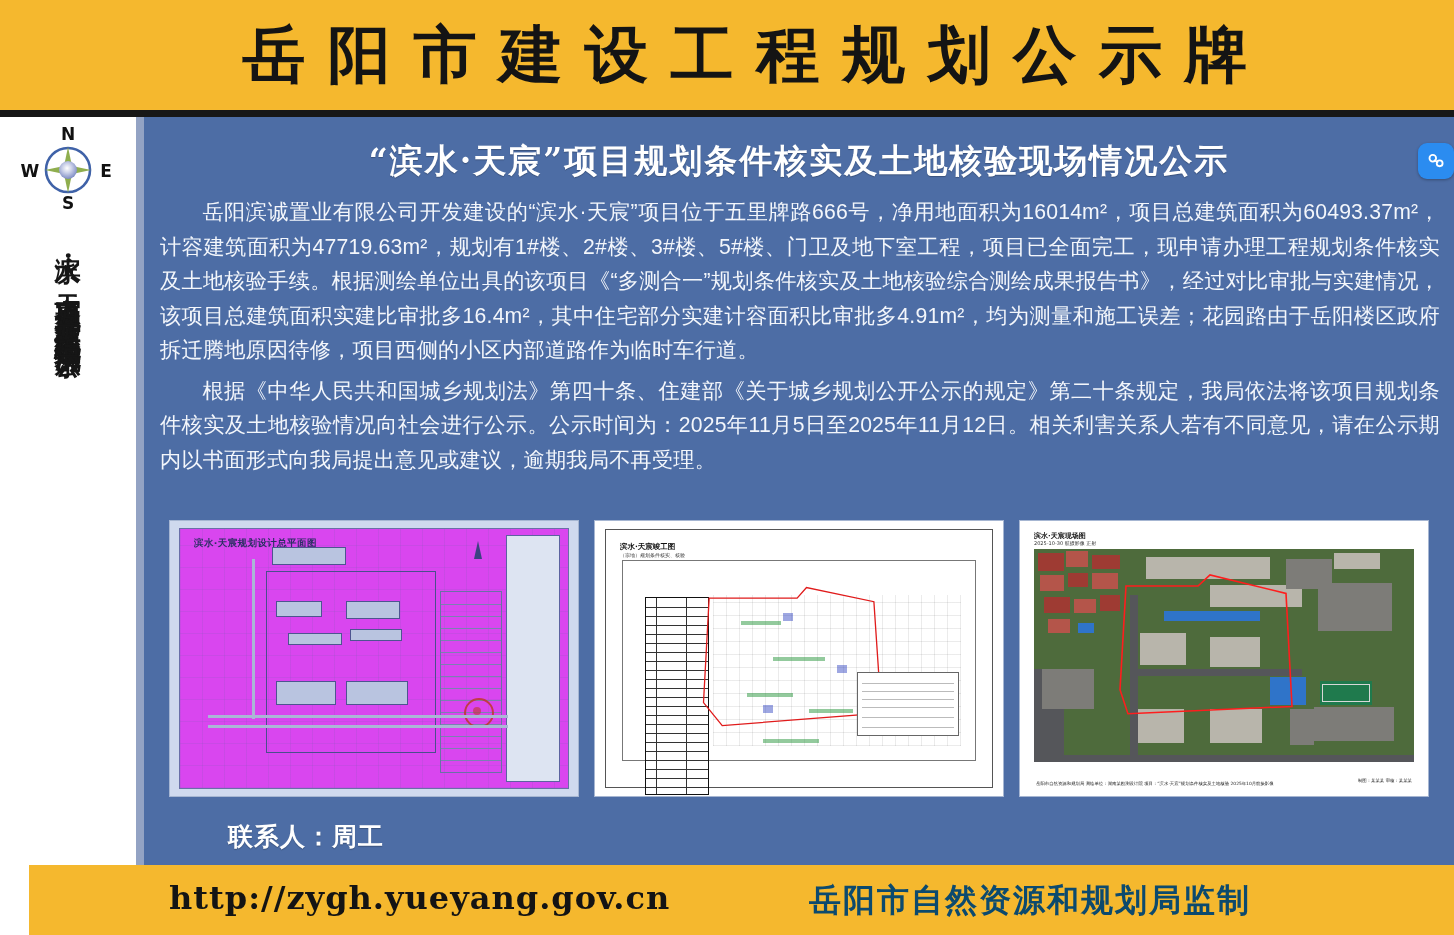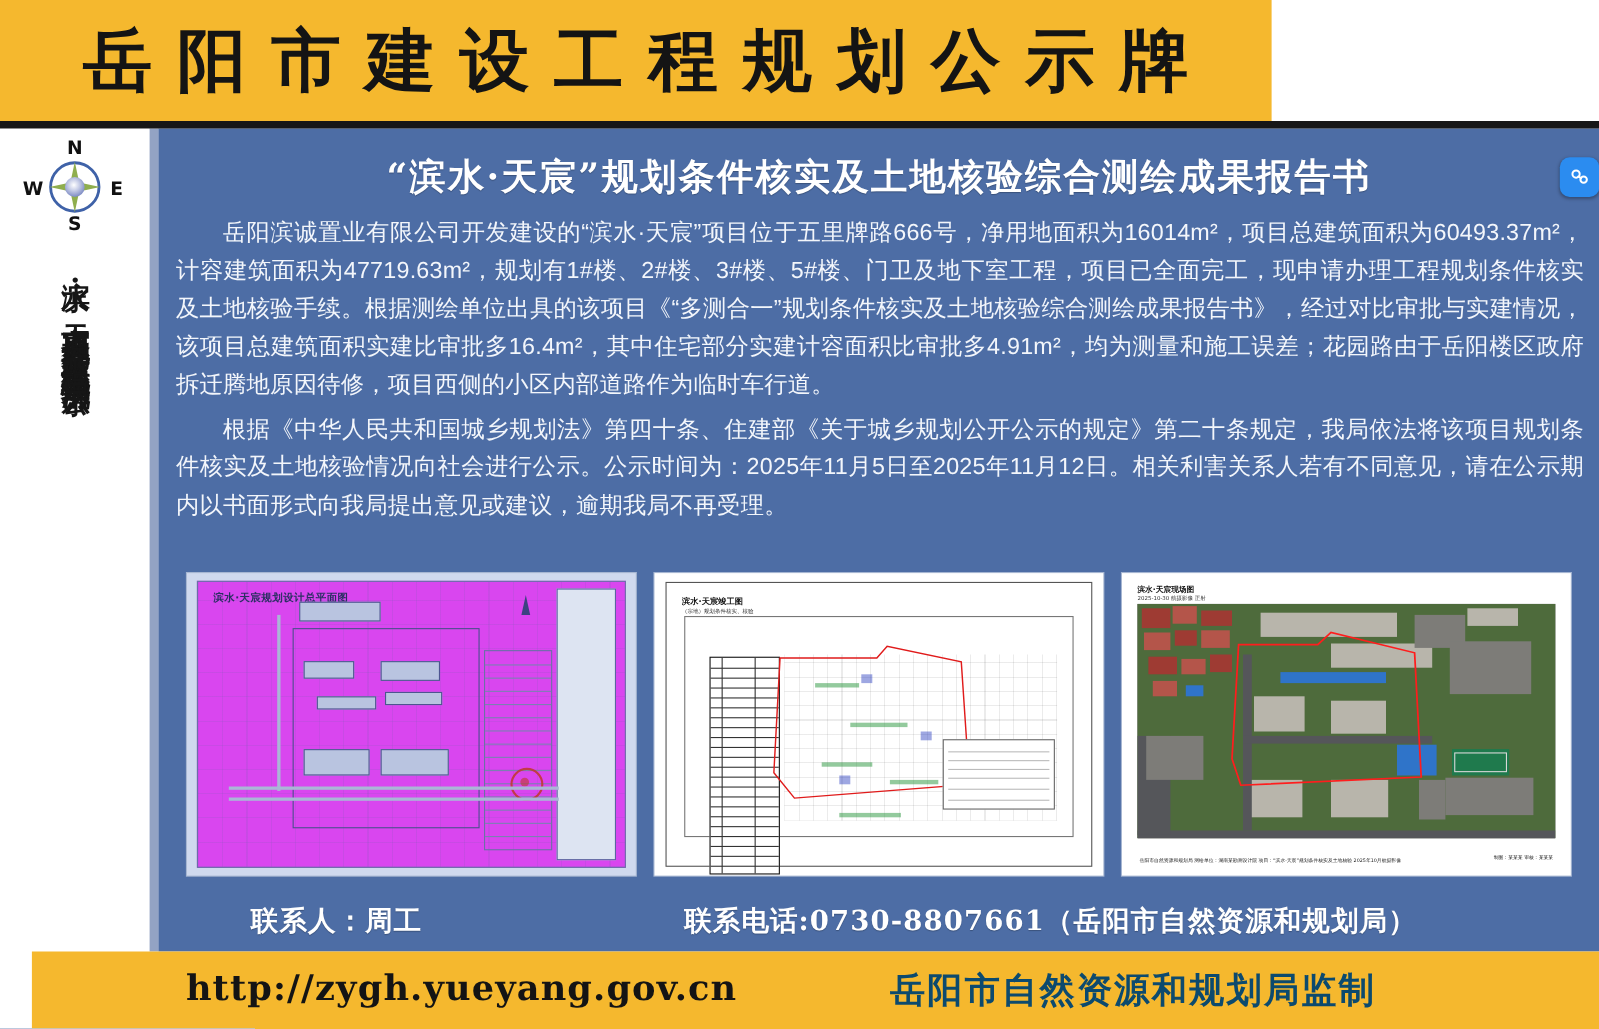"岳阳市建设工程规划公示牌" .header { padding-left: none -> 35px; width: 1156px -> 1420px }
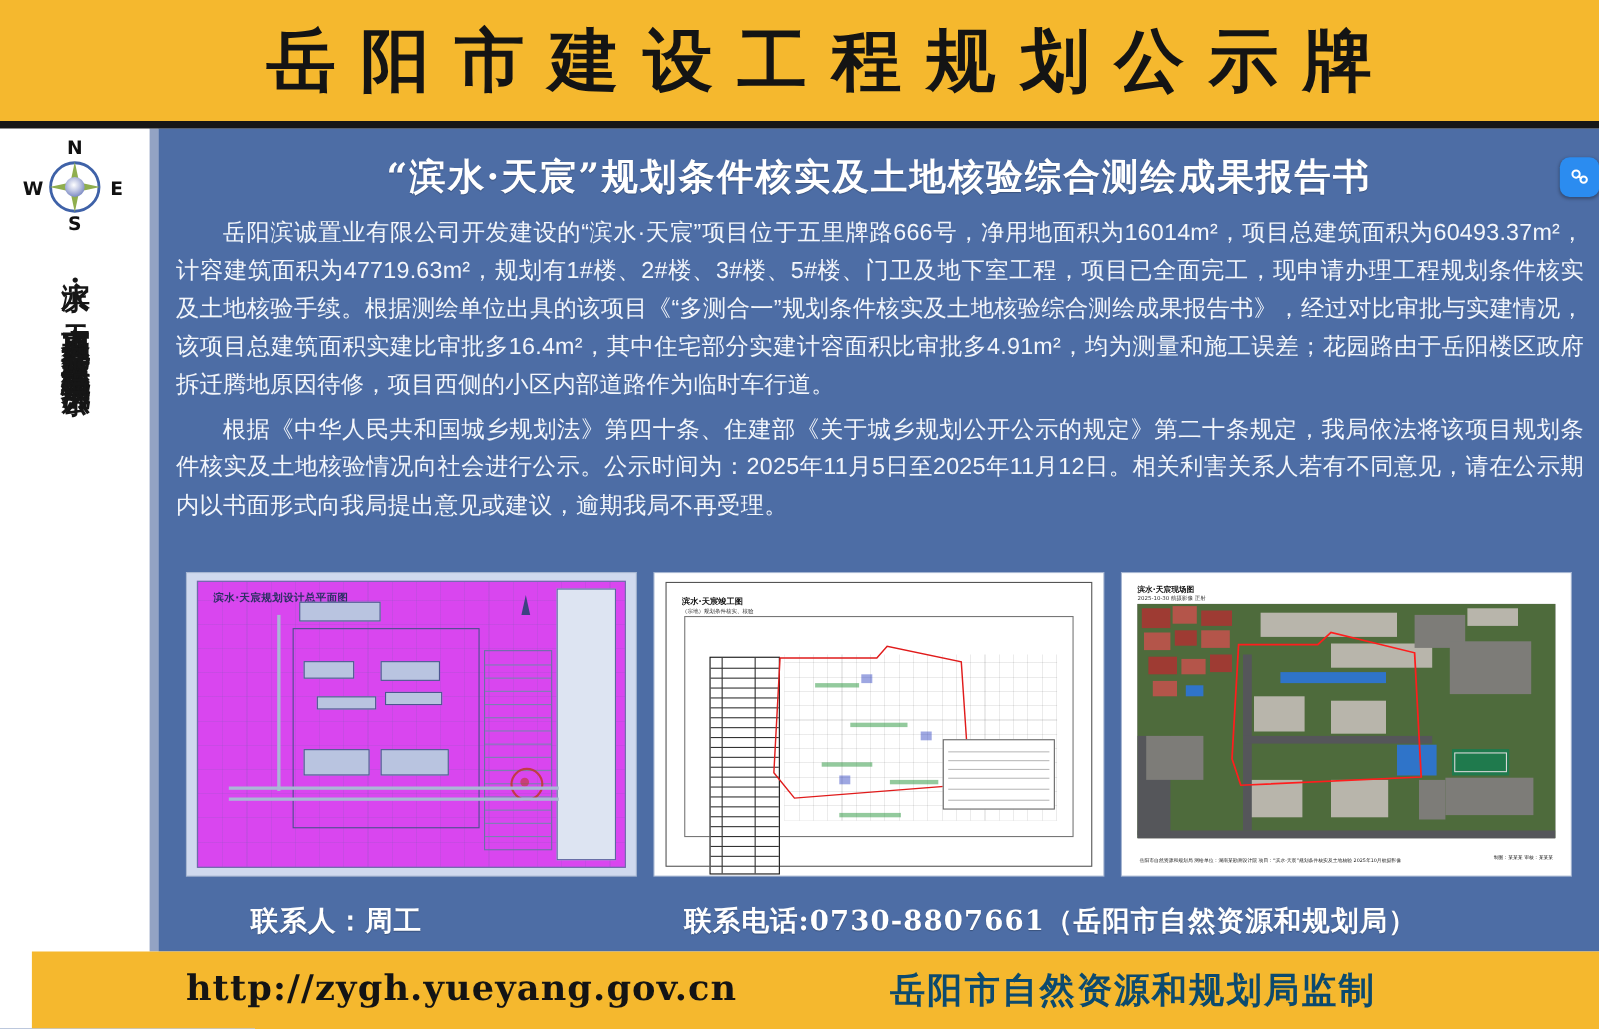"“滨水·天宸”规划条件核实及土地核验综合测绘成果报告书" div.panel-title { text: 规划条件核实及土地核验综合测绘成果报告书 -> 项目规划条件核实及土地核验现场情况公示 }
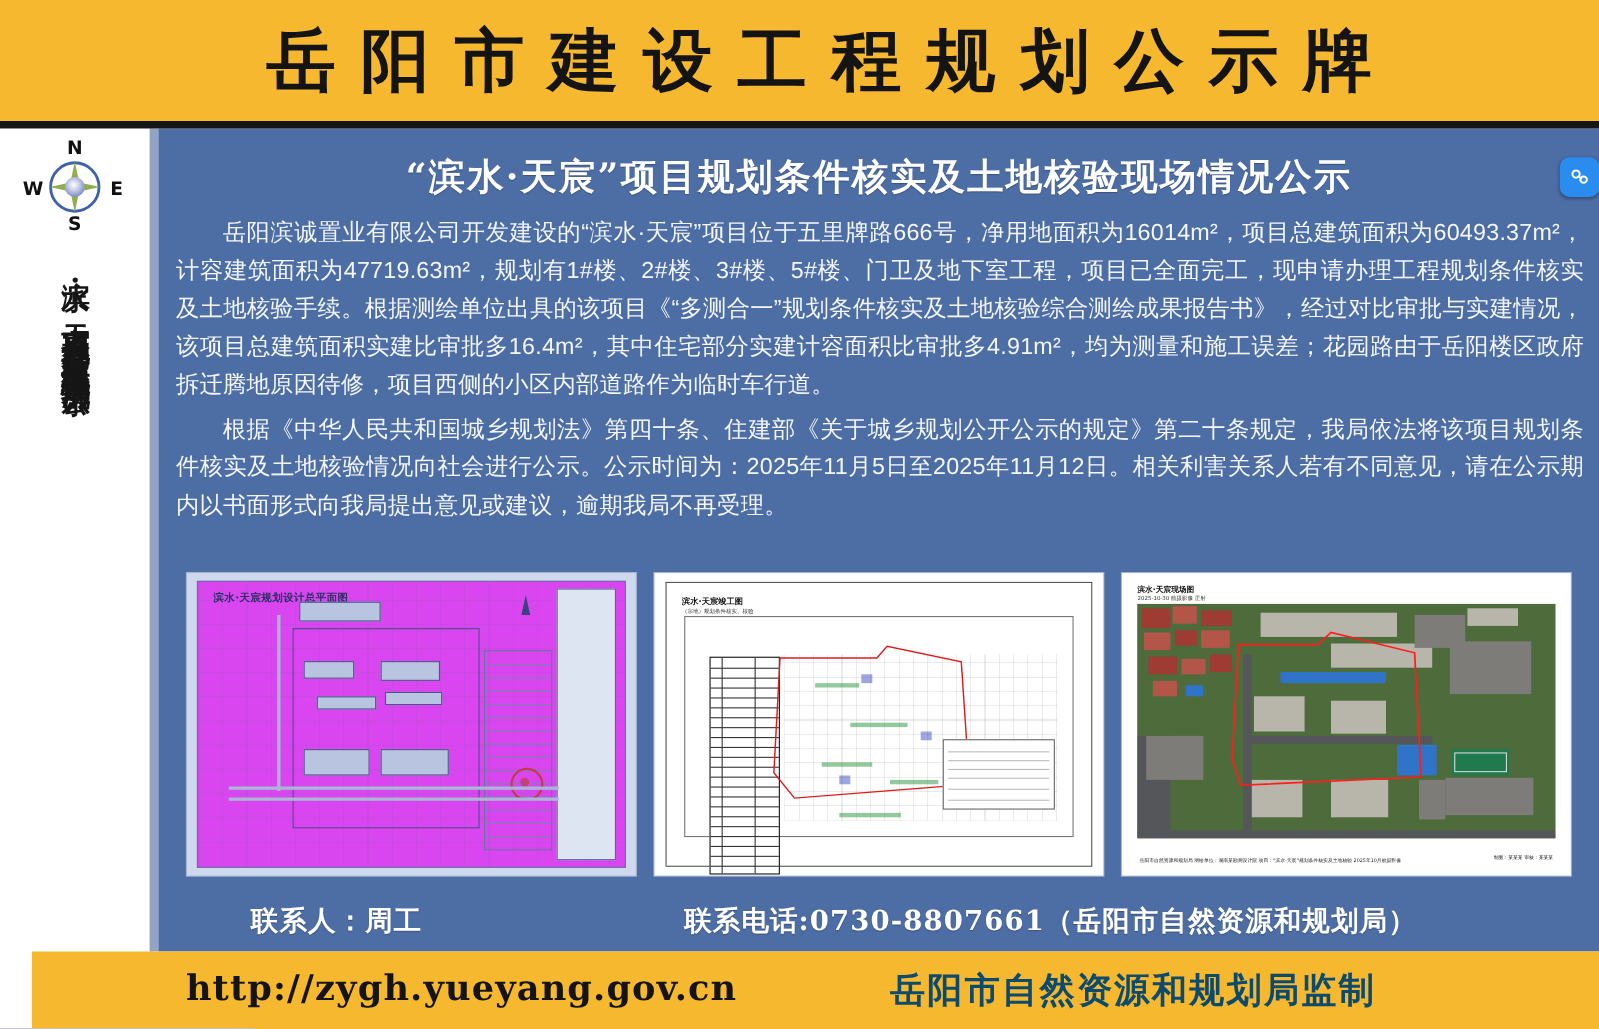"联系电话:0730-8807661（岳阳市自然资源和规划局）" div.c2 { html: <div>联系电话:0730-8807661（岳阳市自然资源和规划局）</div> -> none }
